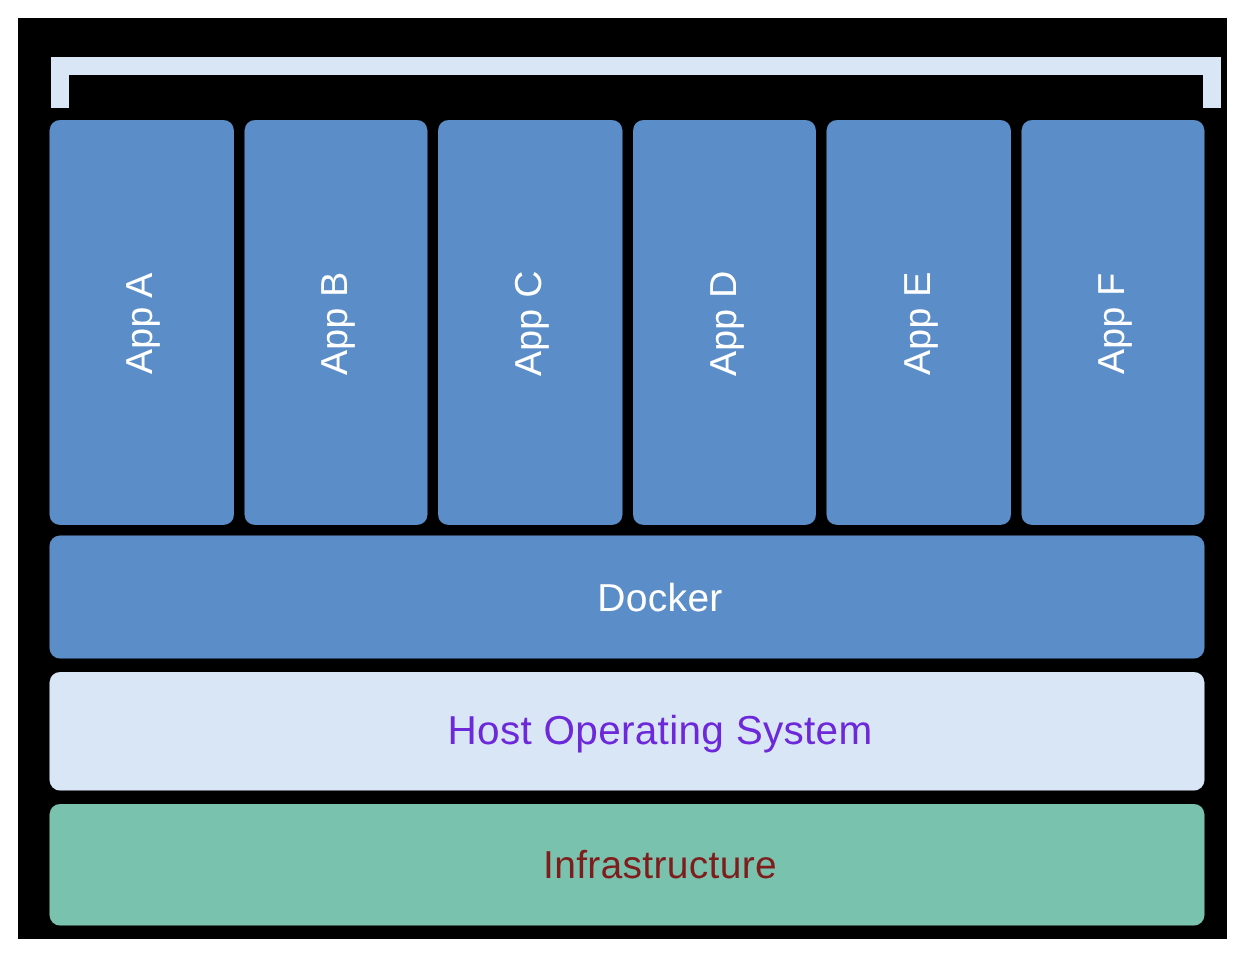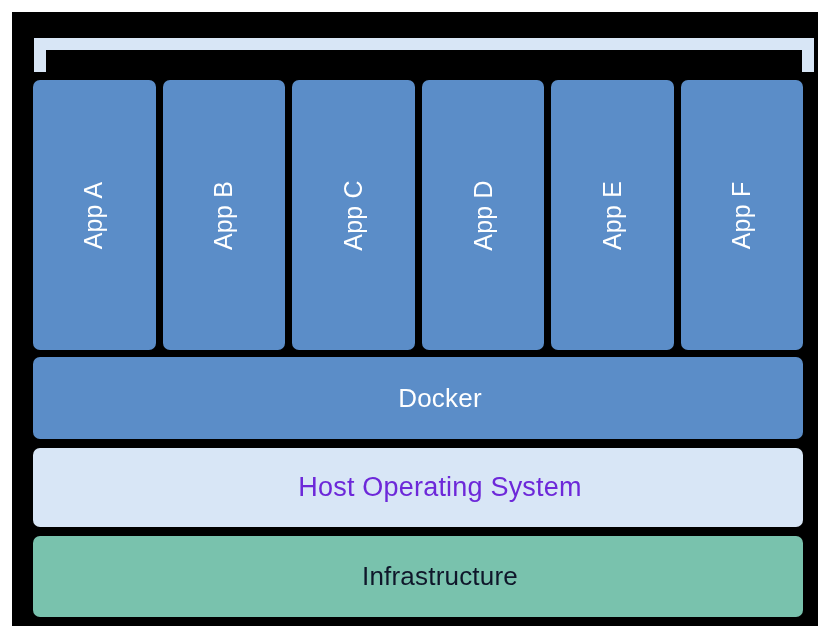"Infrastructure" #layer-infrastructure { color: #0f172a -> #7f1d1d }
